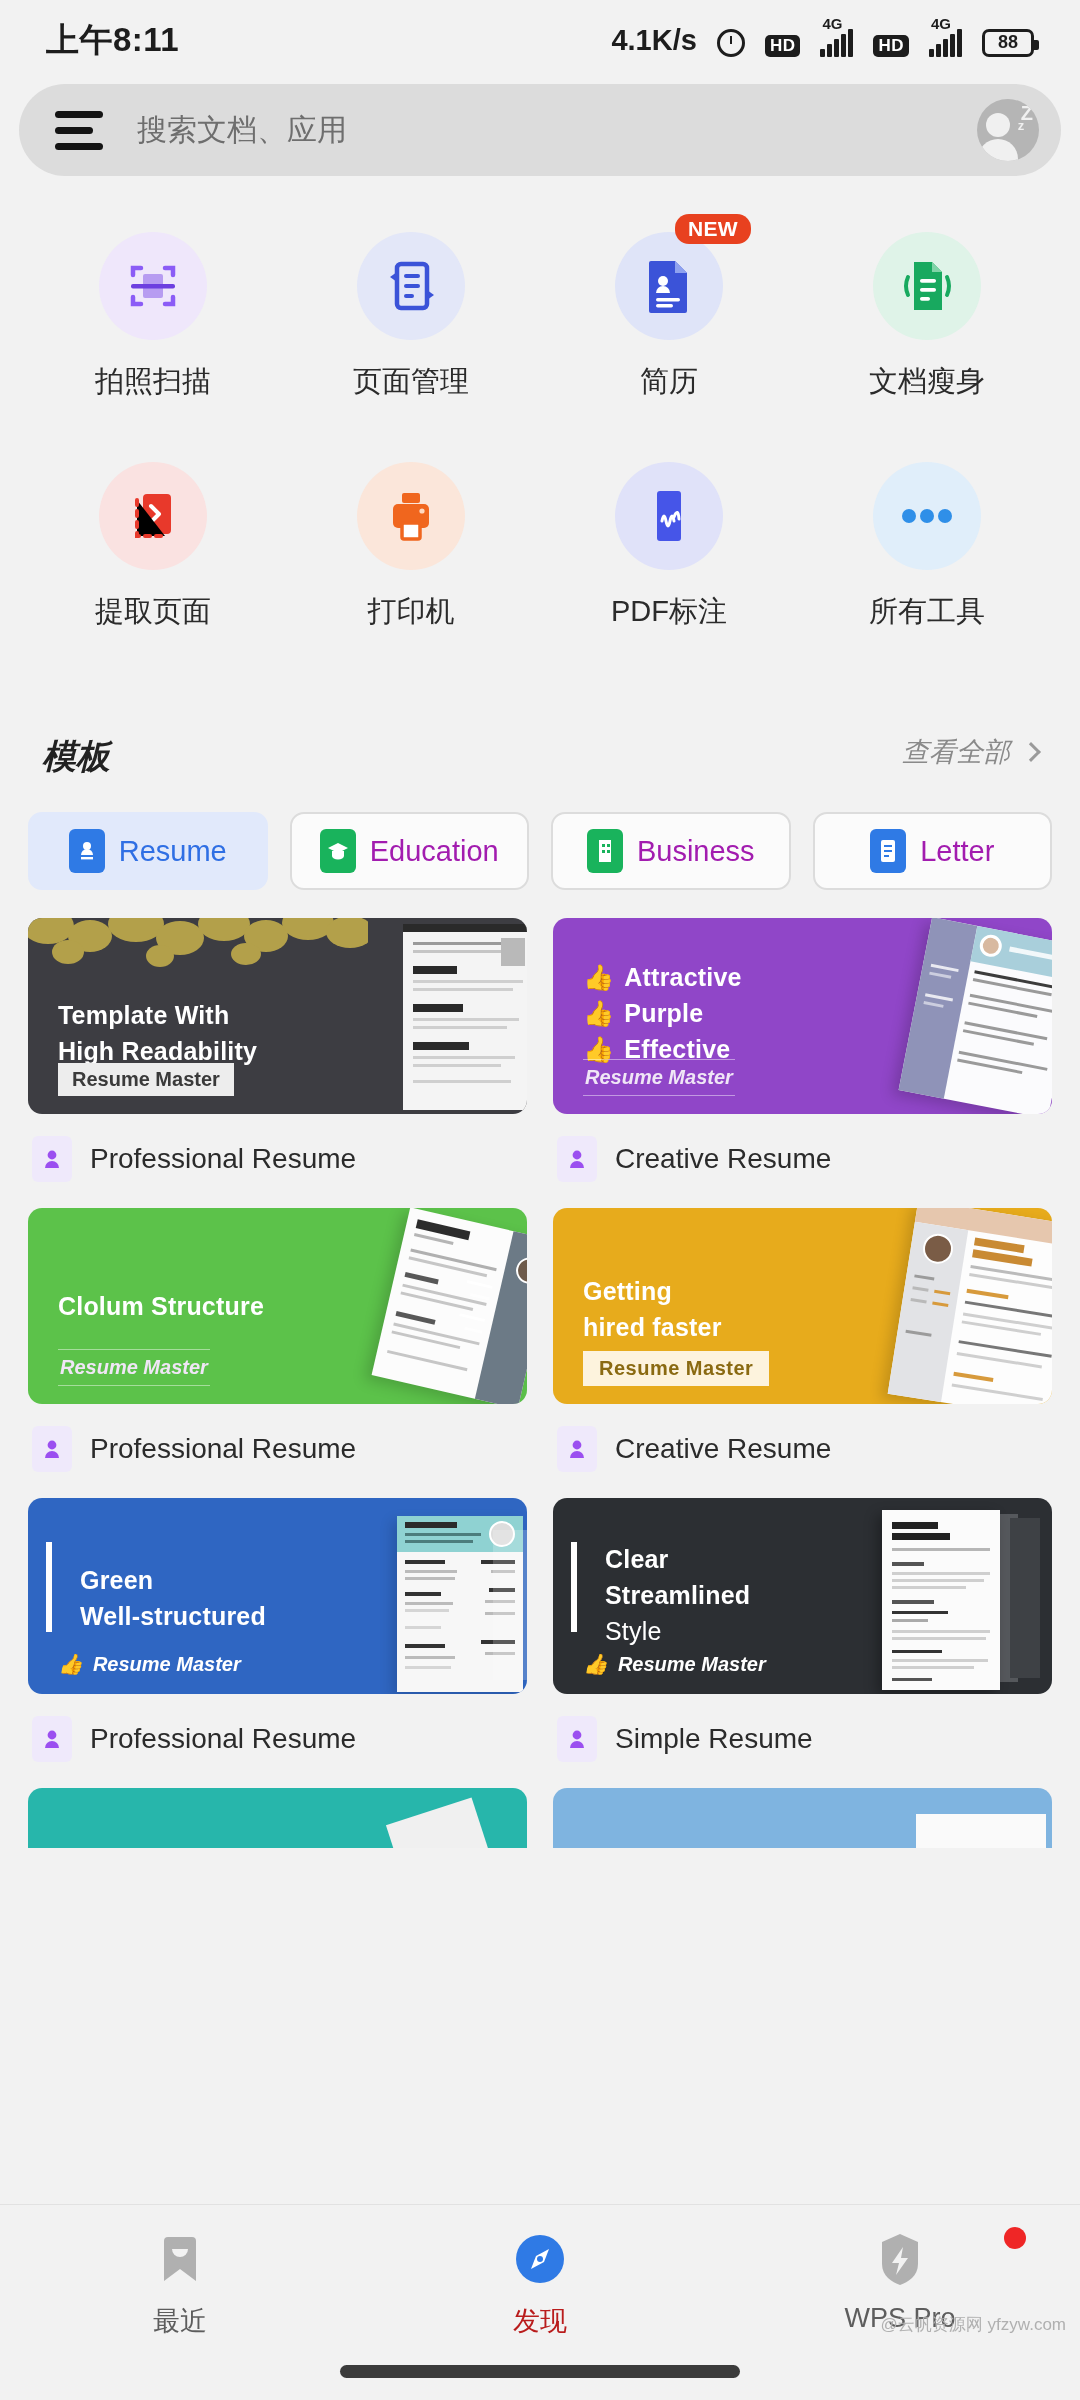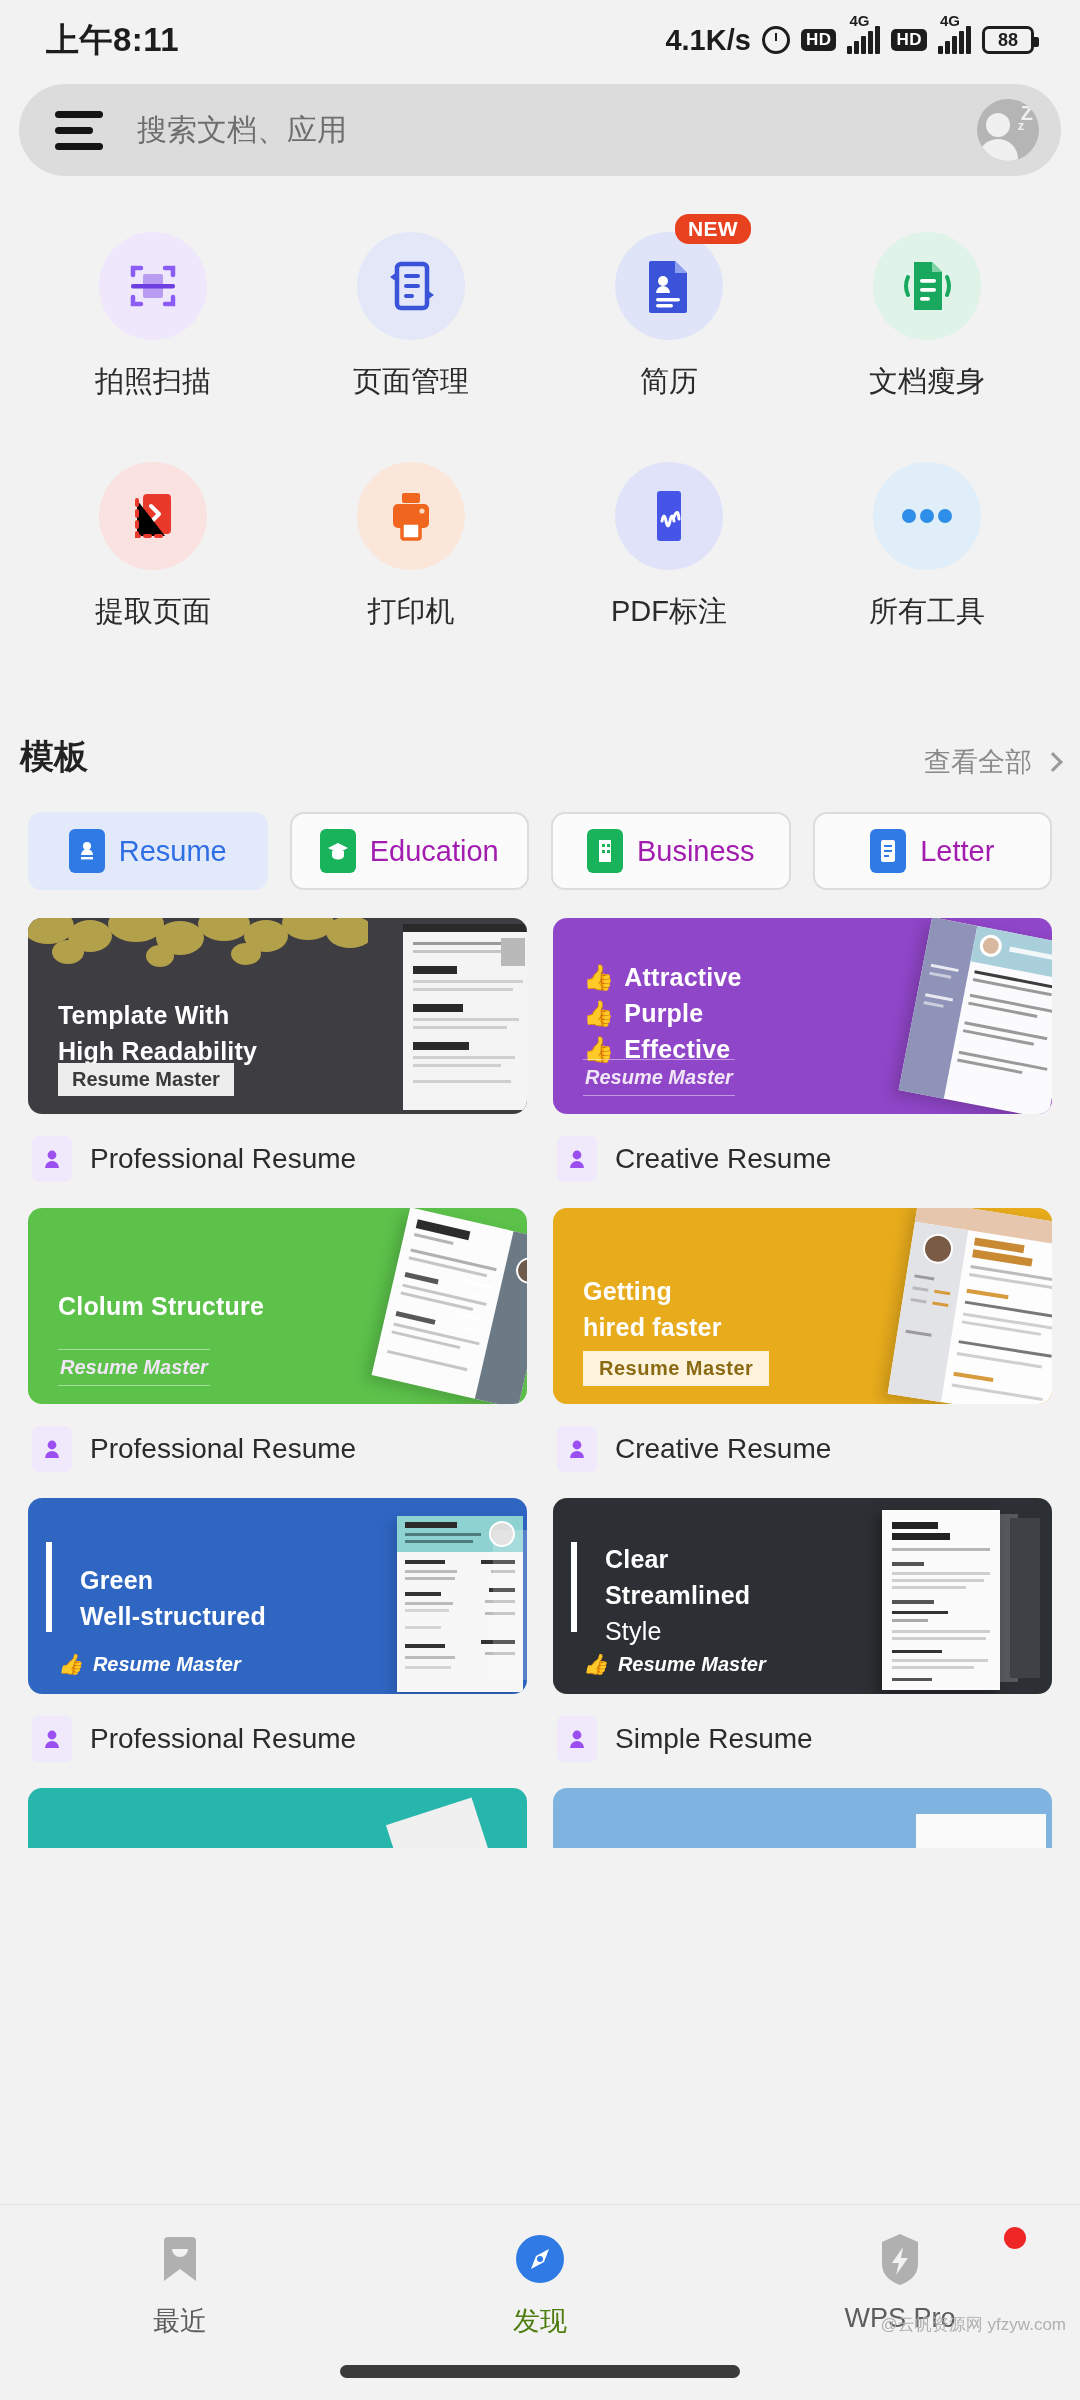"4.1K/s" .sb-right { align-items: center -> flex-end; gap: 11px -> 20px }
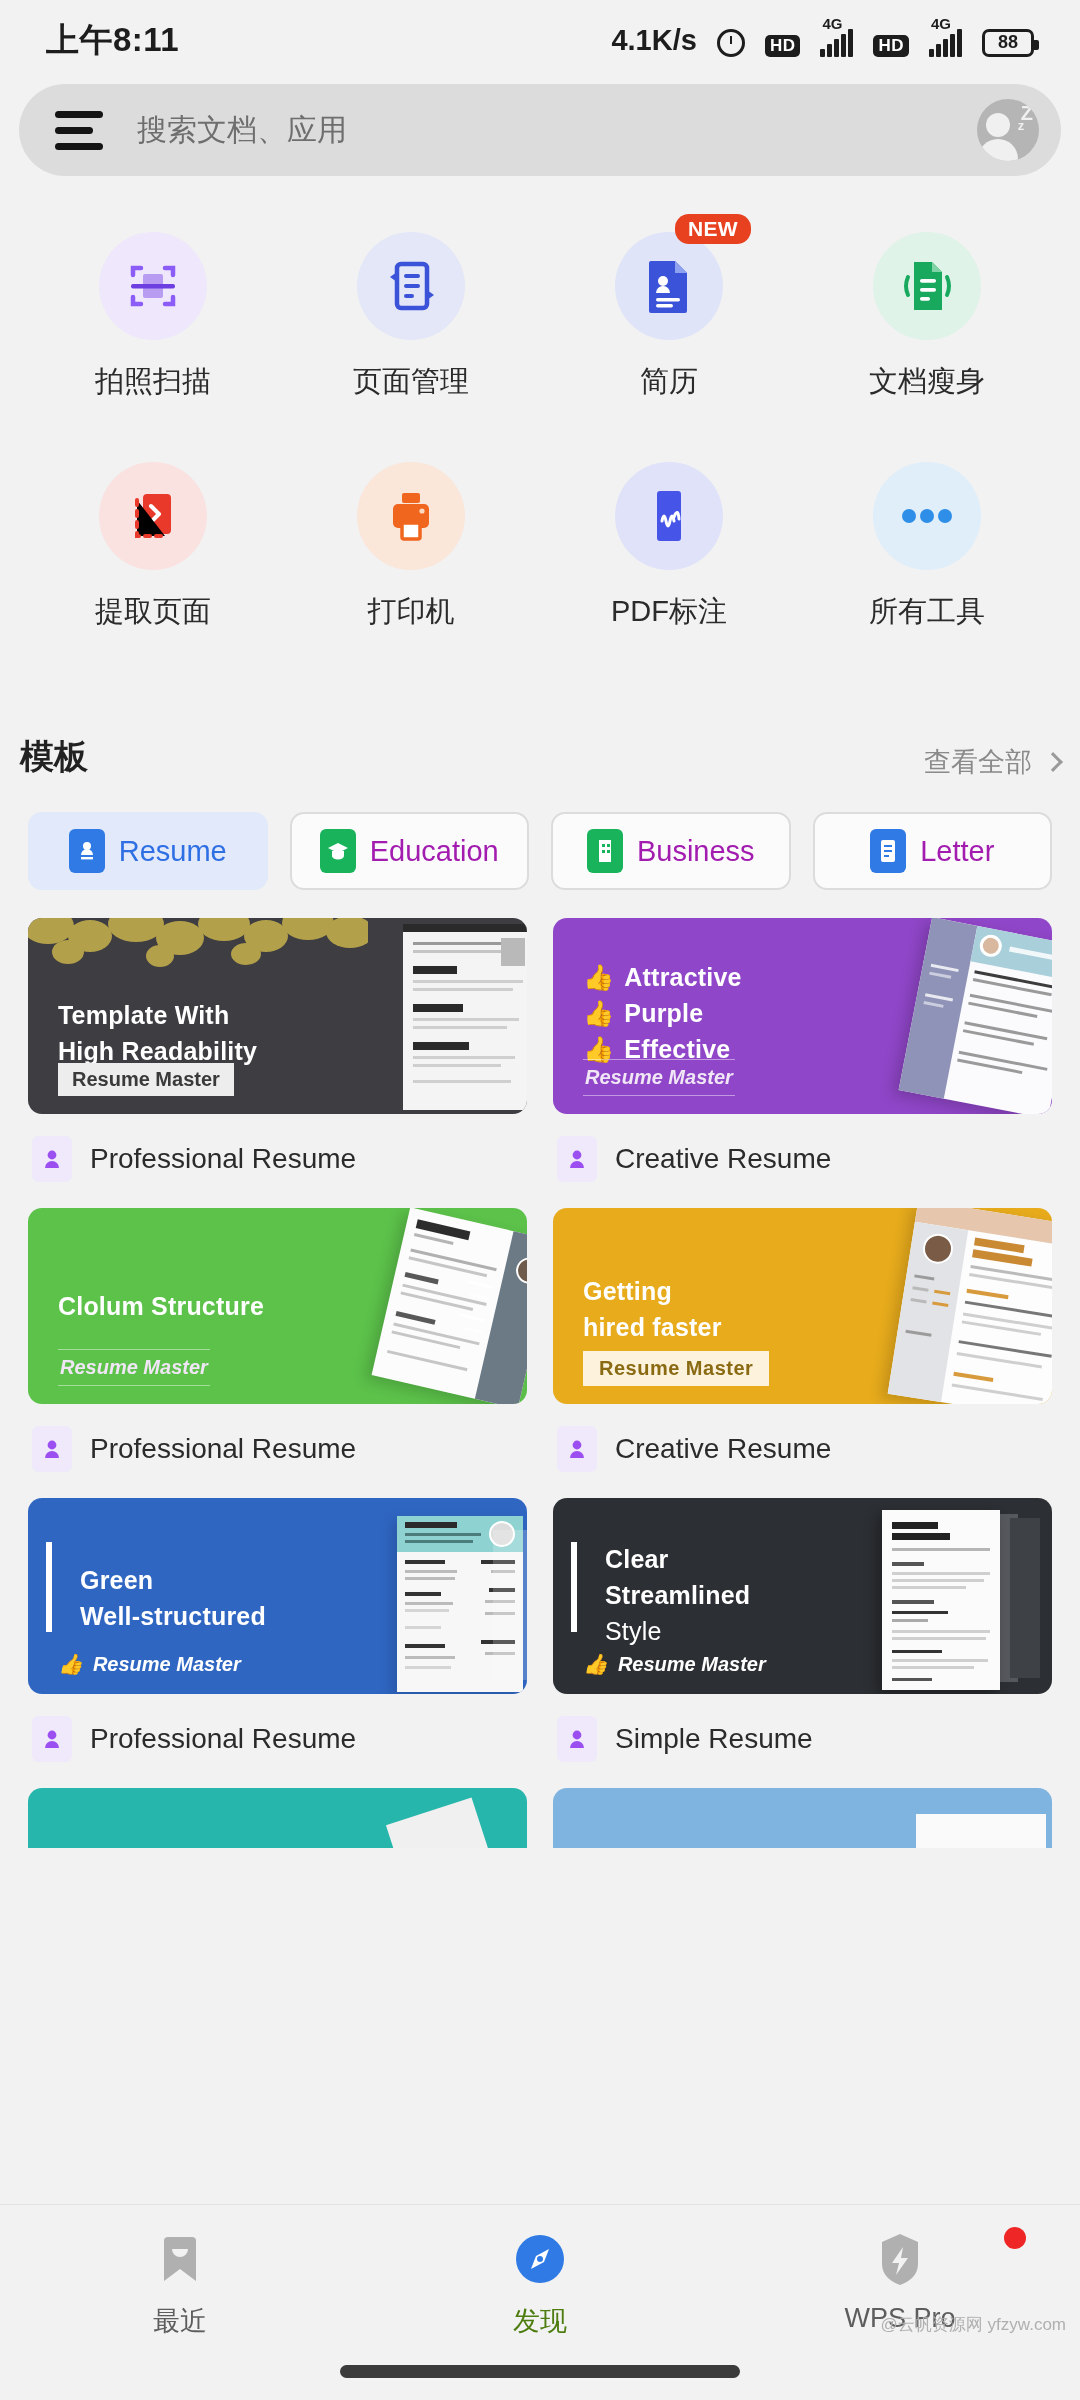"模板" .sect { align-items: flex-end -> flex-start; font-style: none -> italic; padding: 96px 20px 0 -> 96px 42px 0 }
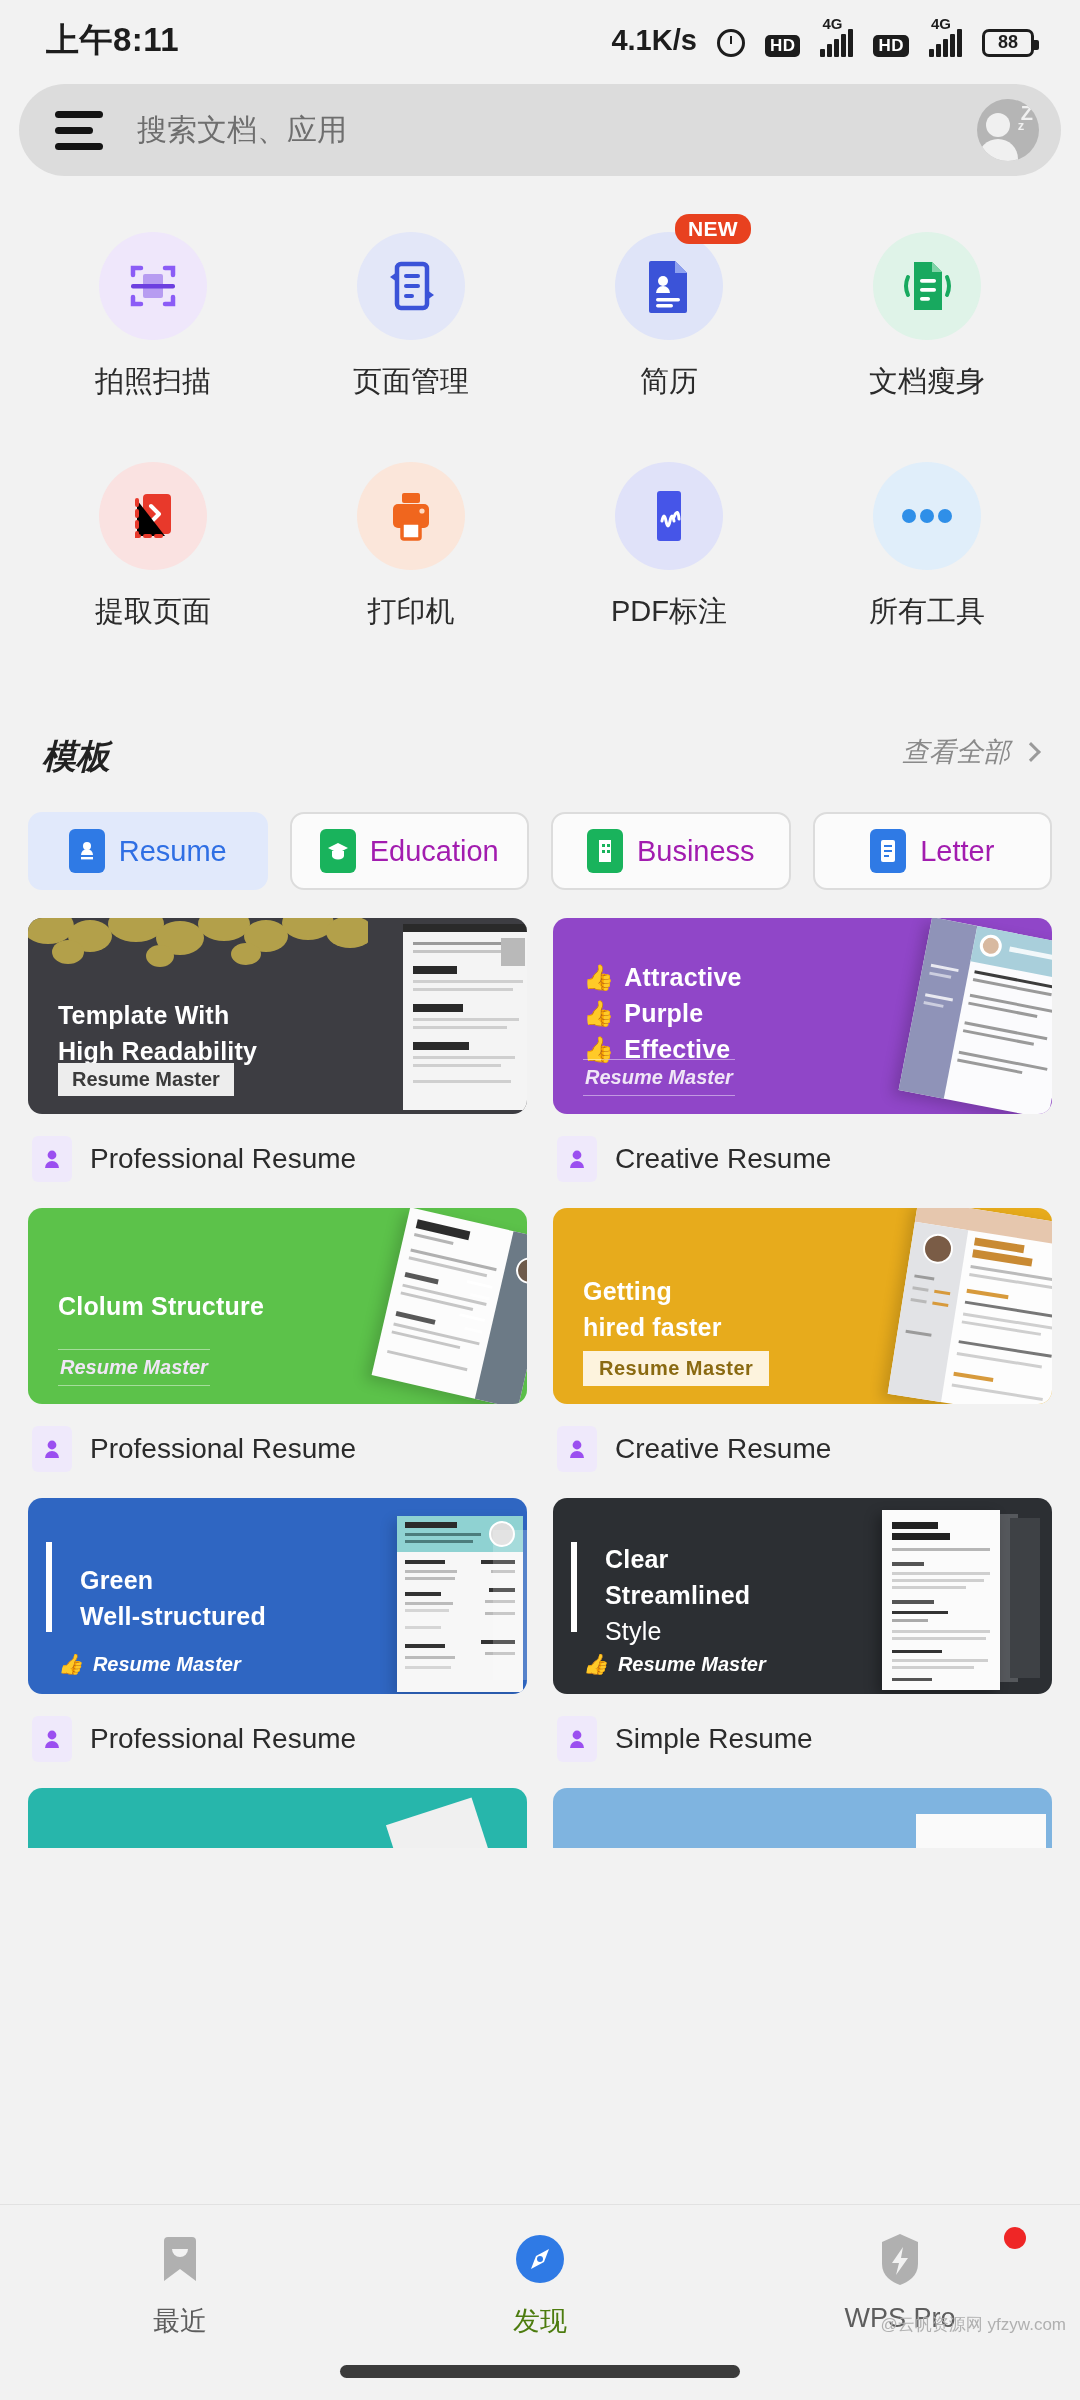"发现" .nav.active .nav-lb { color: #4d7c0f -> #b91c1c }
